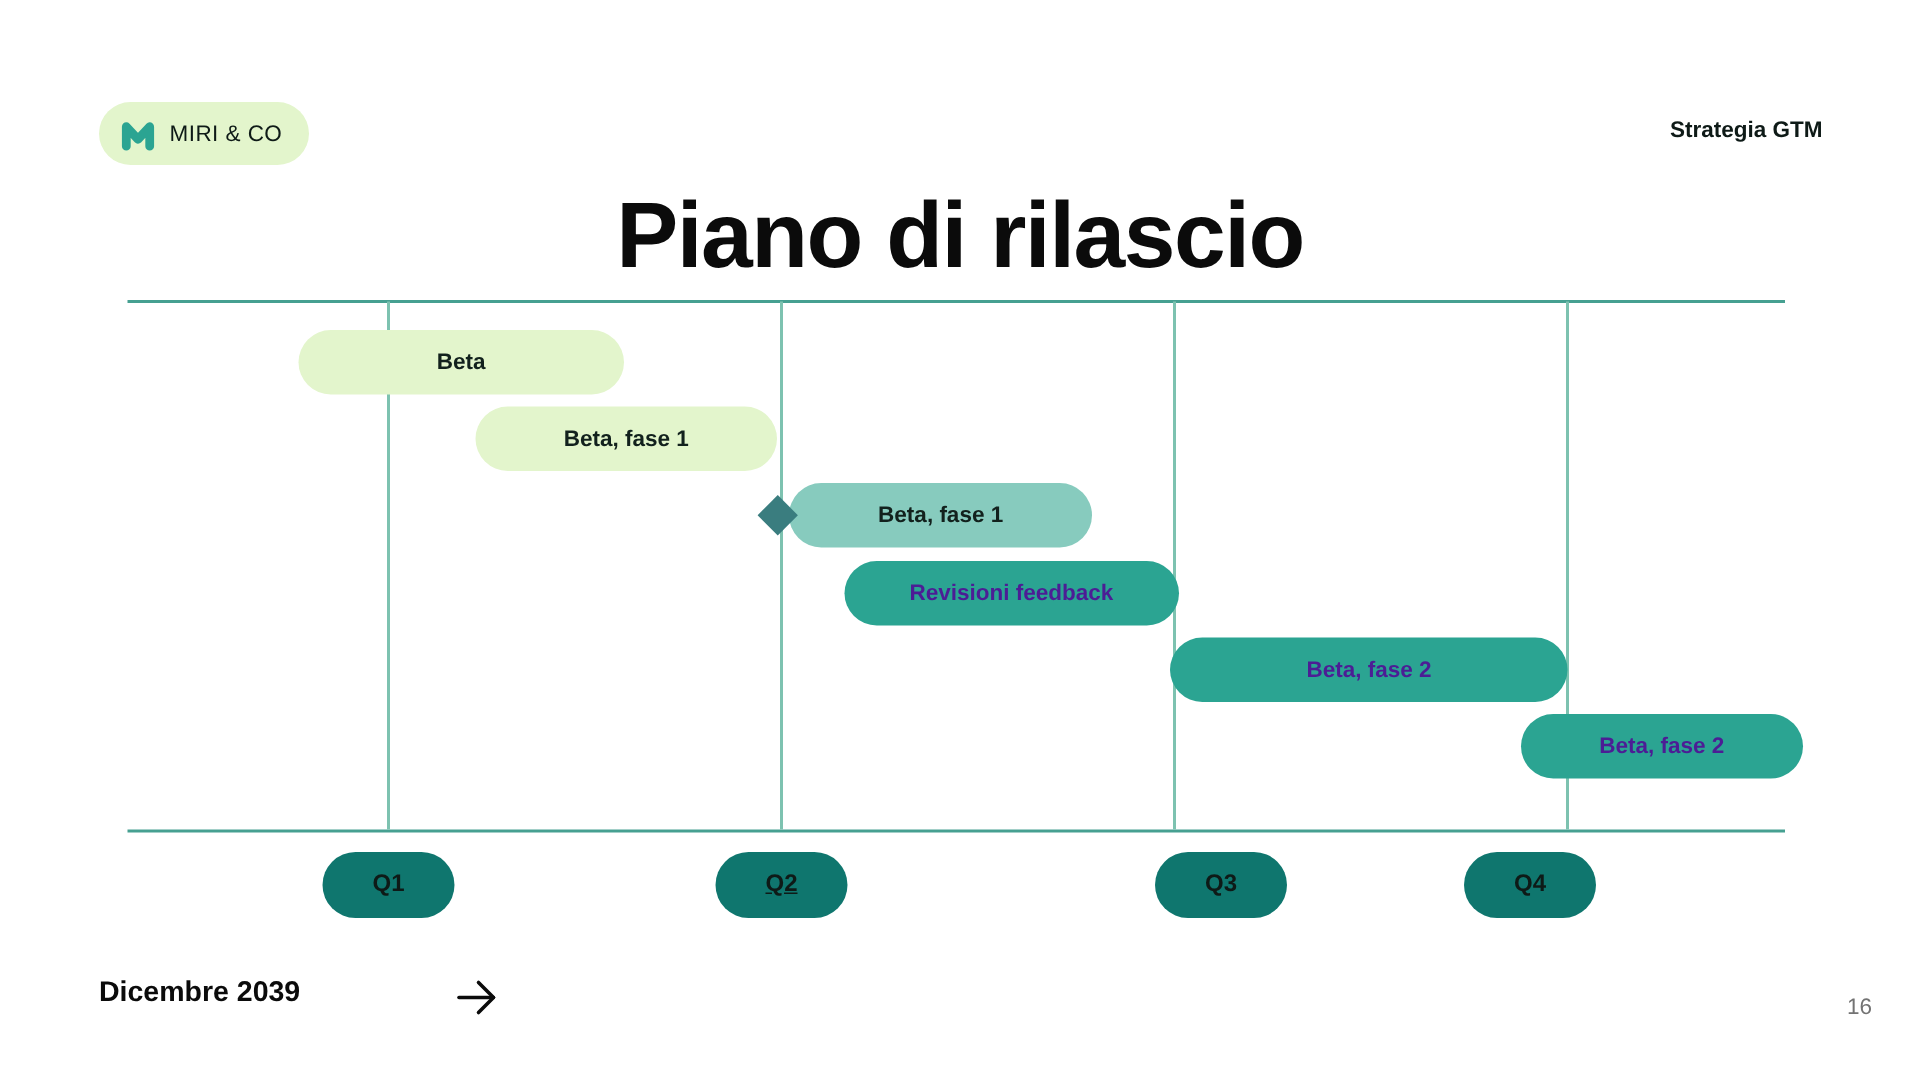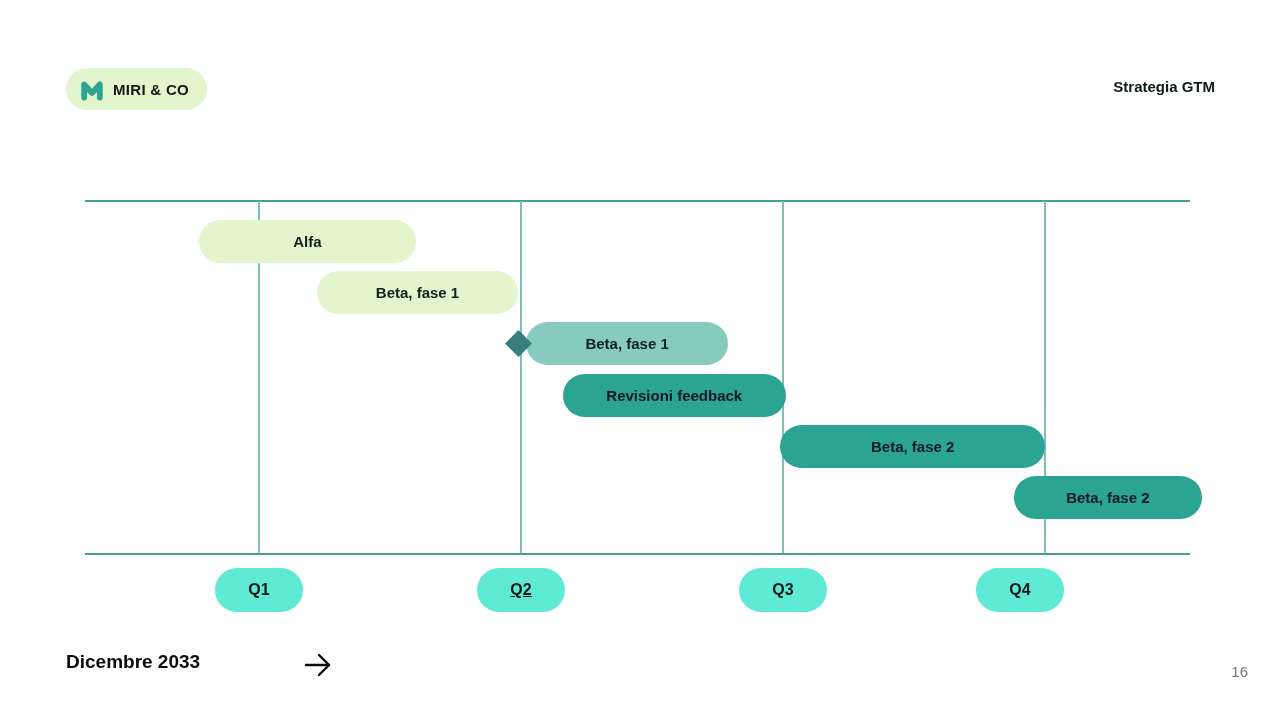"MIRI & CO" .logo-pill .logo-text { font-weight: 700 -> 400 }
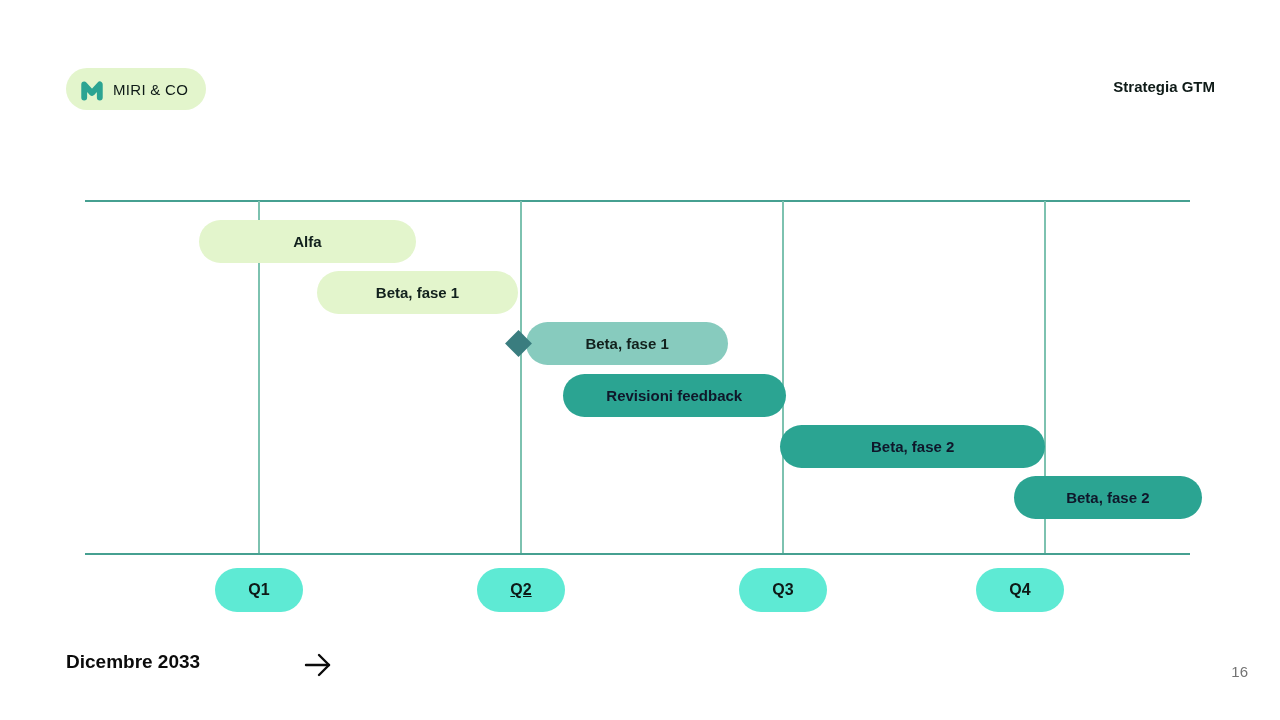"Piano di rilascio" div.page-title { html: none -> <div>Piano di rilascio</div> }
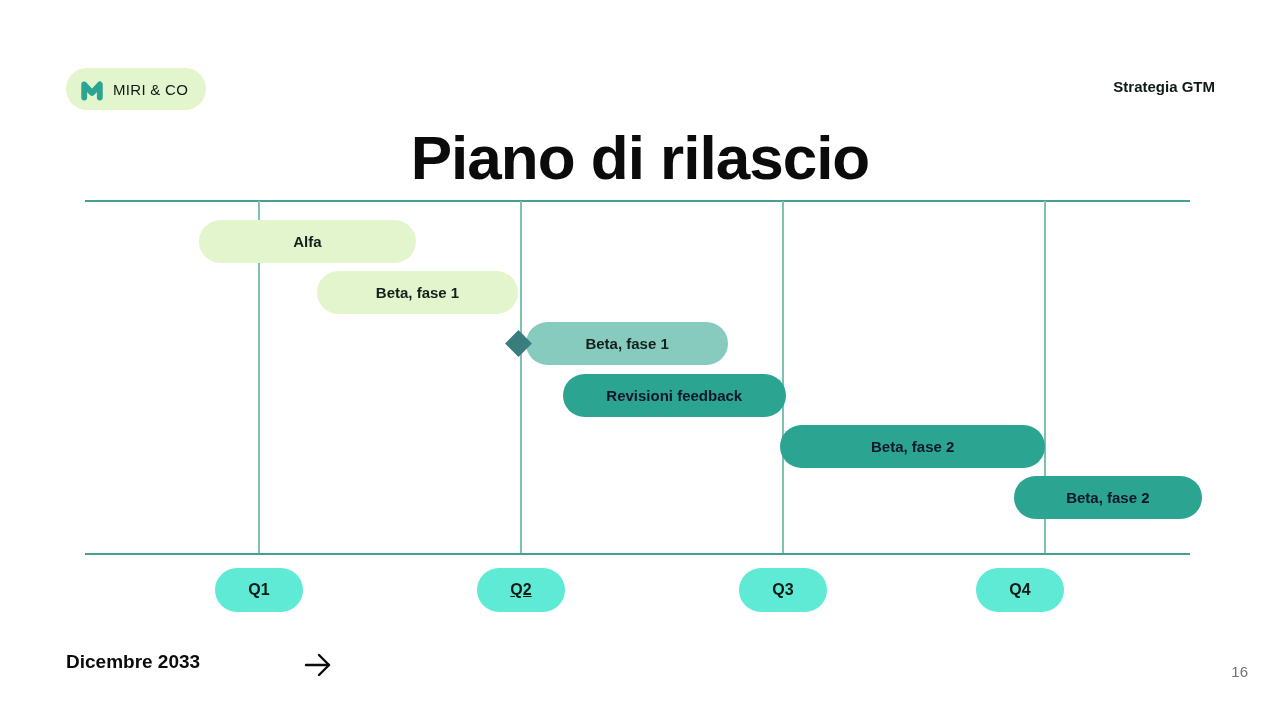"Alfa" div.task-bar { text: Alfa -> Beta }
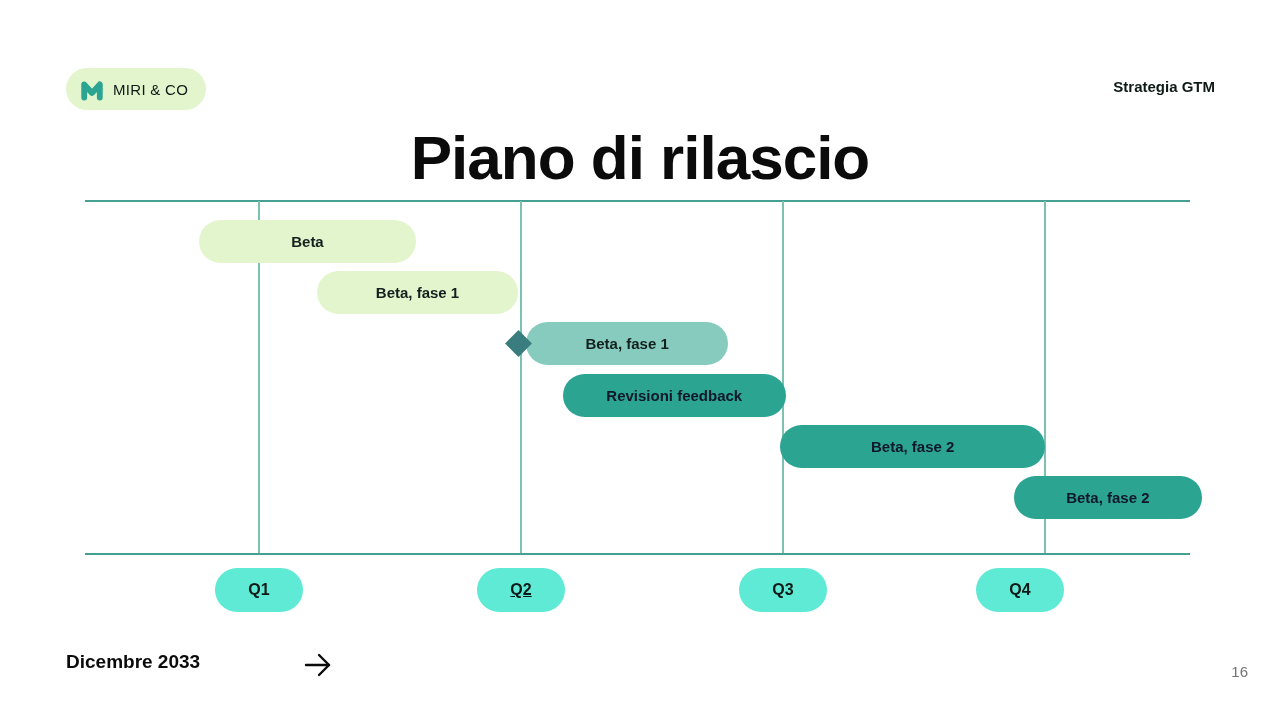"Revisioni feedback" .task-bar.dark { color: #0f172a -> #4c1d95 }
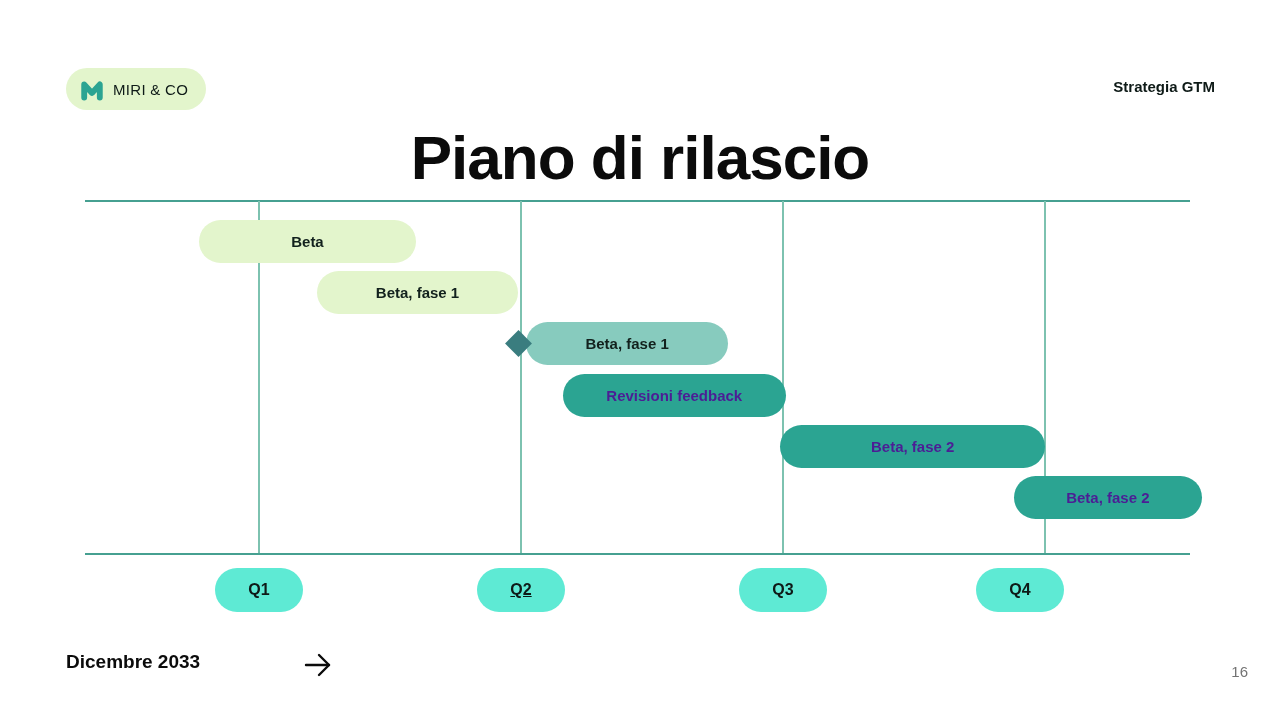"Q1" .q-pill { background: #5eead4 -> #0f766e }
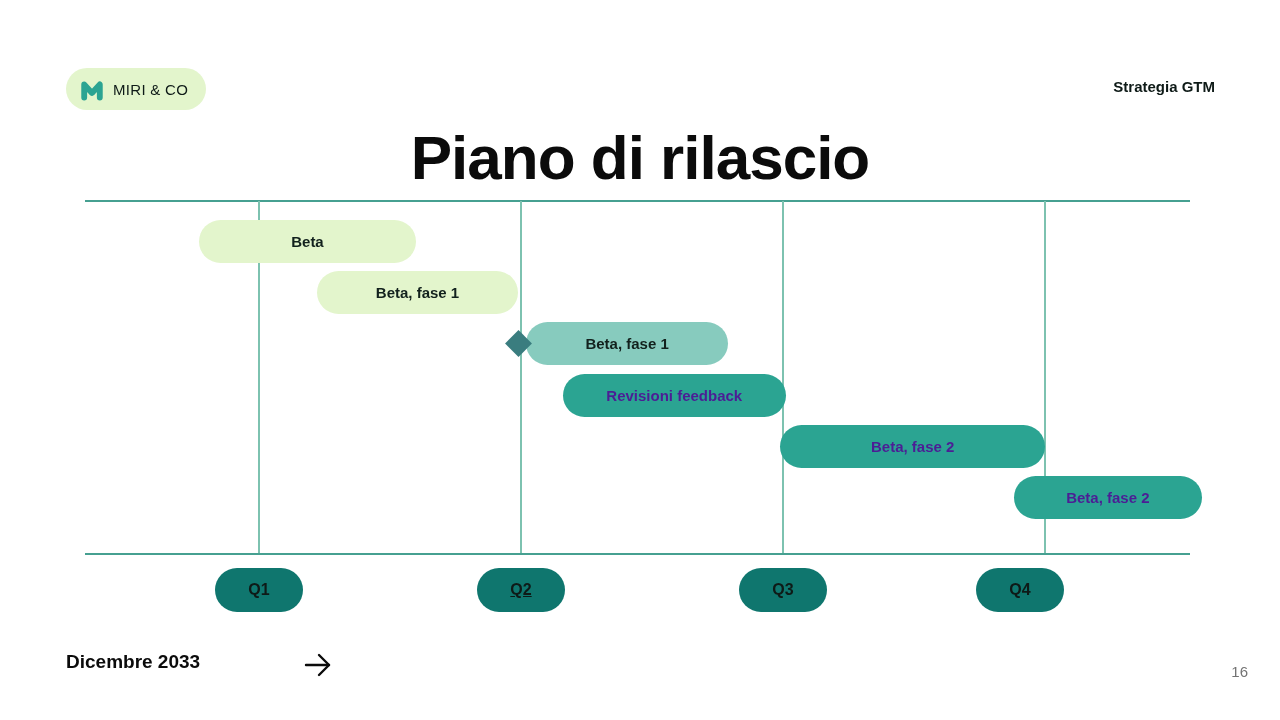"Q3" div.q-pill { left: 739px -> 770px }
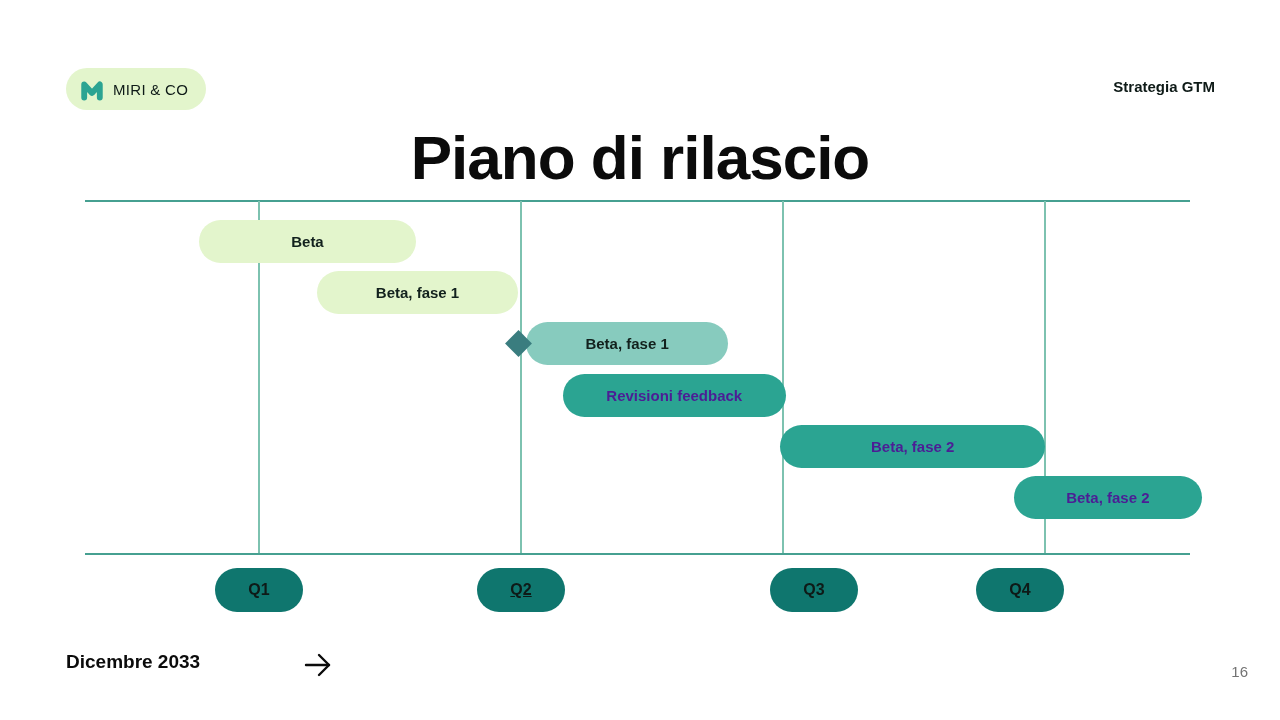"Dicembre 2033" div.footer-date { text: 2033 -> 2039 }
